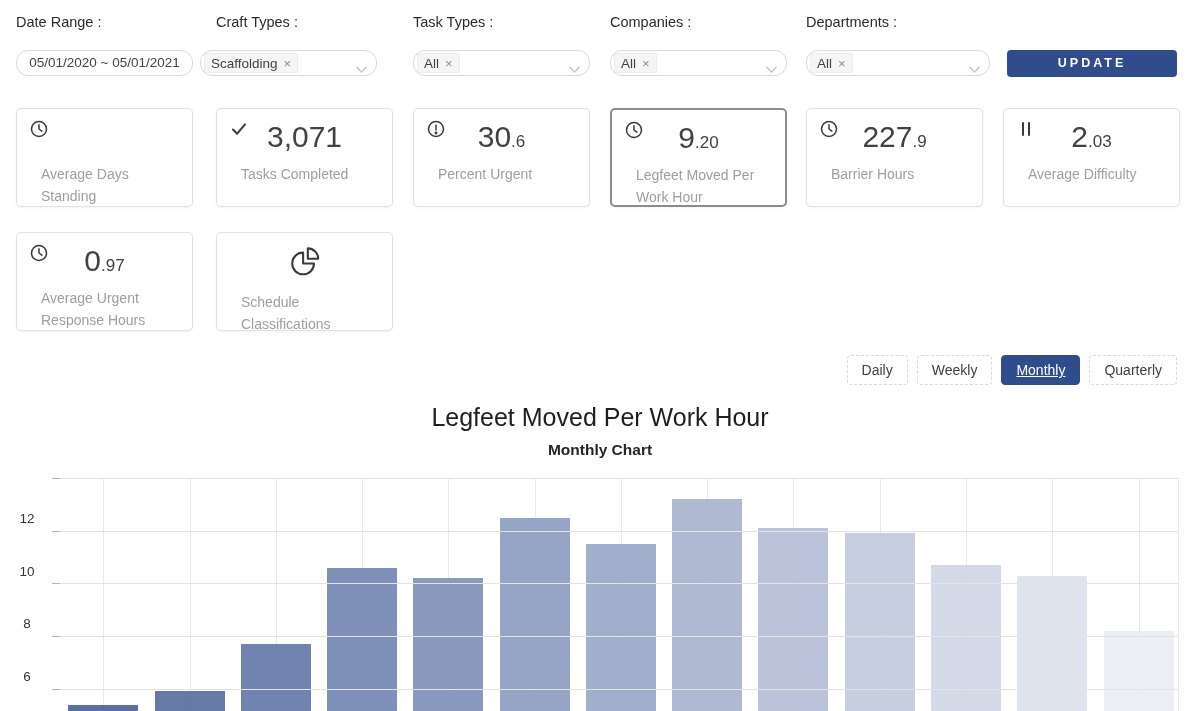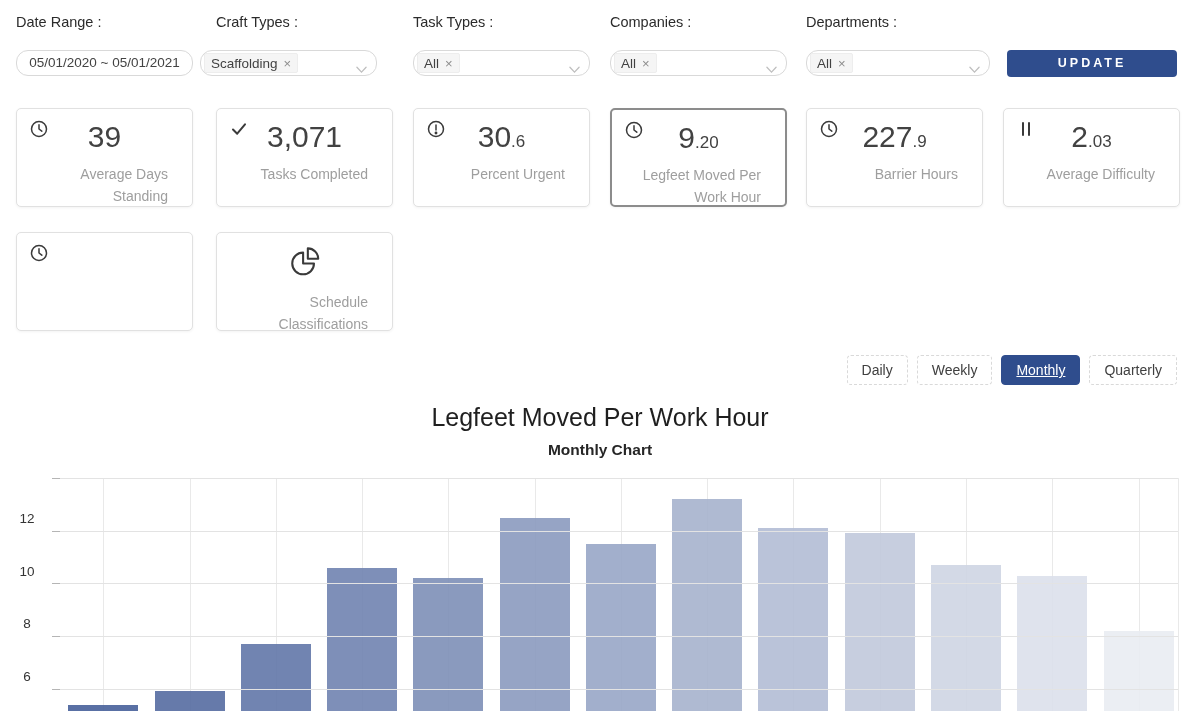"39" div.c-value { html: <div><span>39</span></div> -> none }
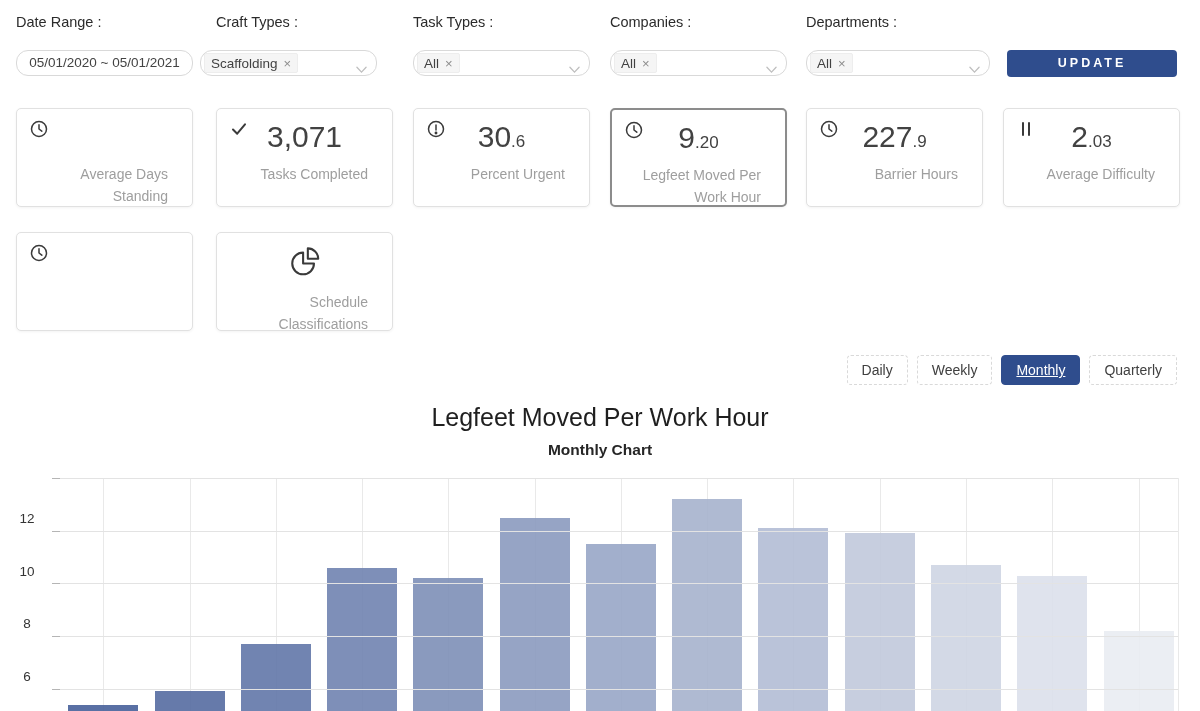"Average Days Standing" .card .c-label { text-align: right -> left }
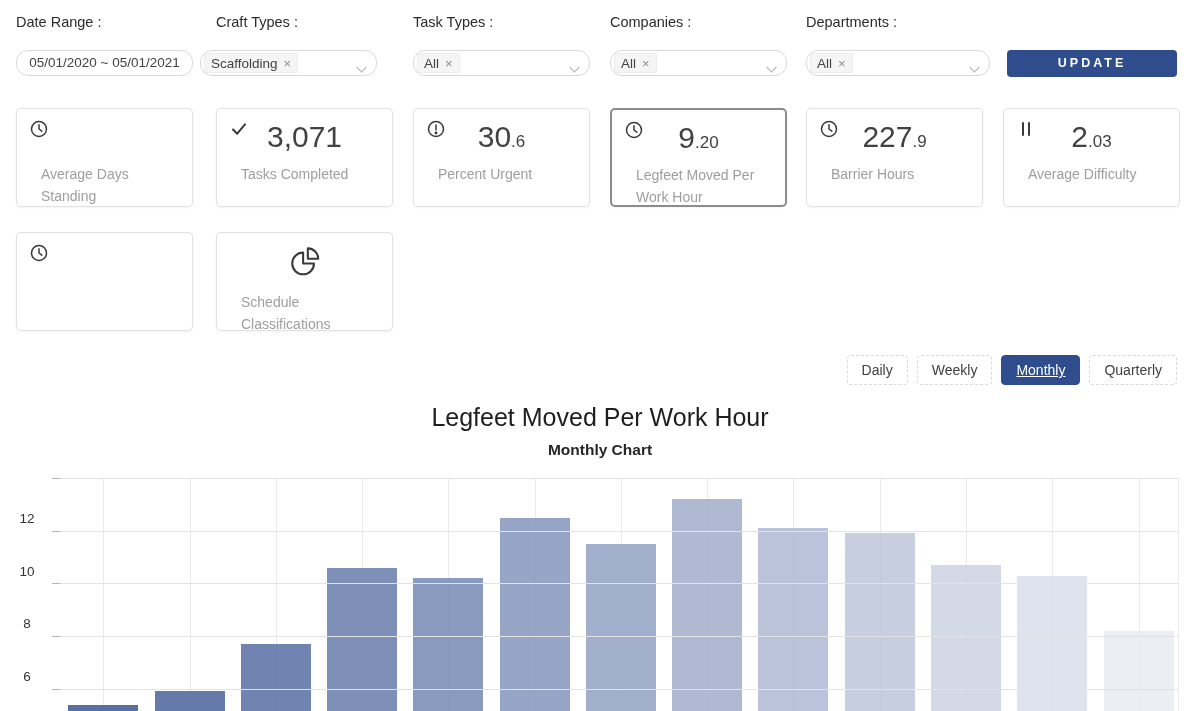"0.97" div.c-value { html: none -> <div><span>0</span><span>.97</span></div> }
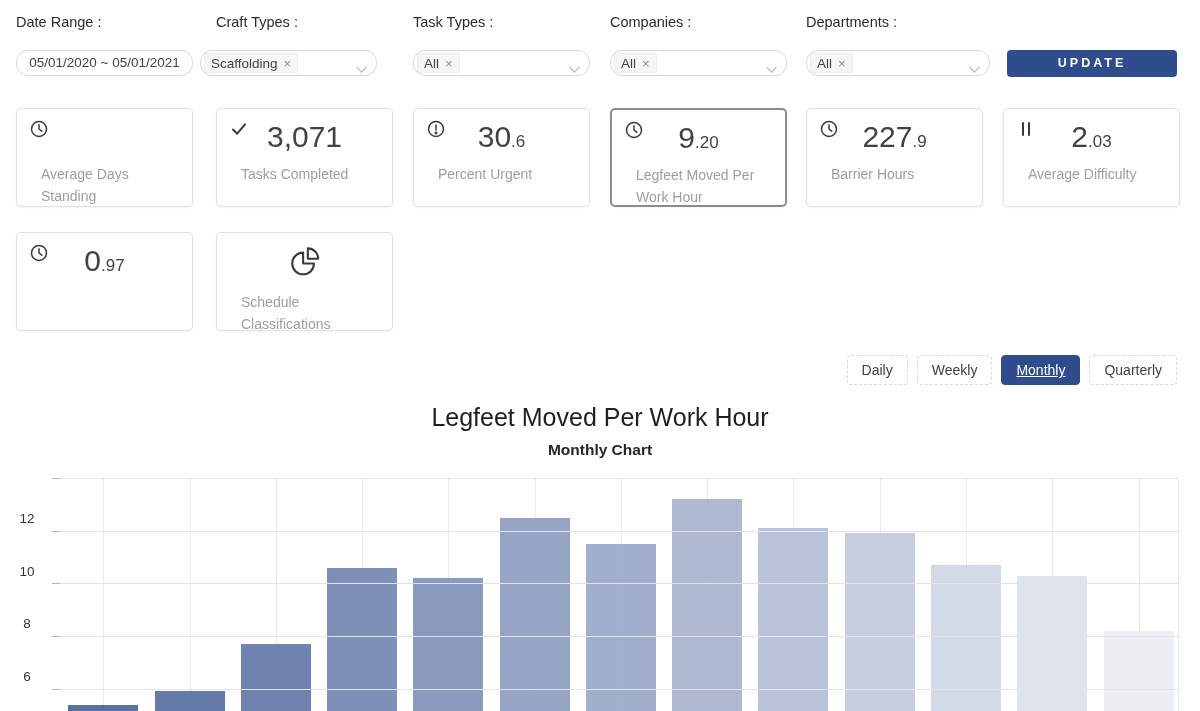"Average Urgent Response Hours" div.c-label { html: none -> <div>Average Urgent Response Hours</div> }
